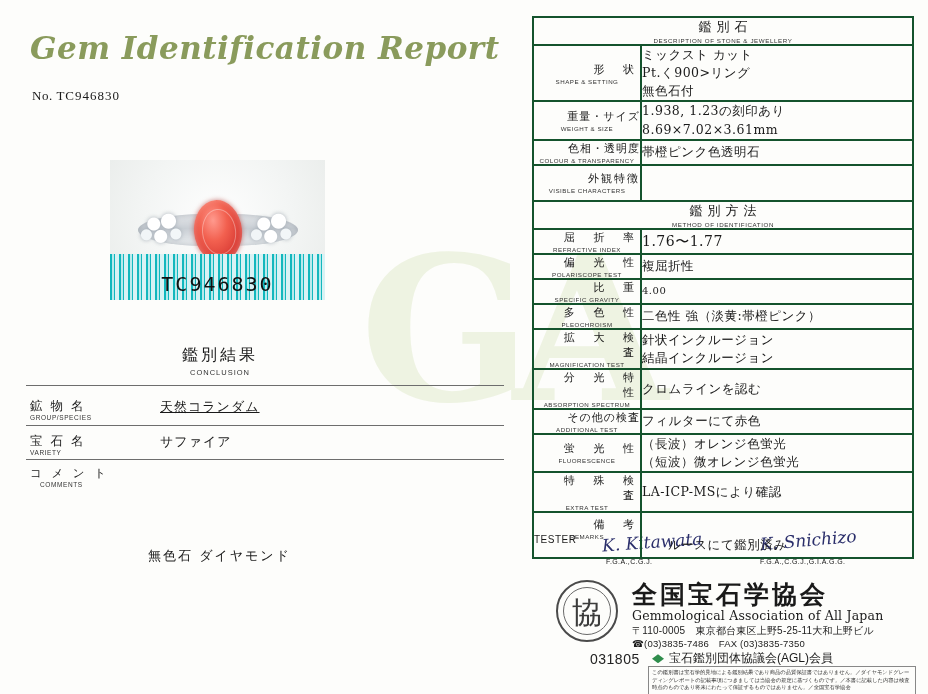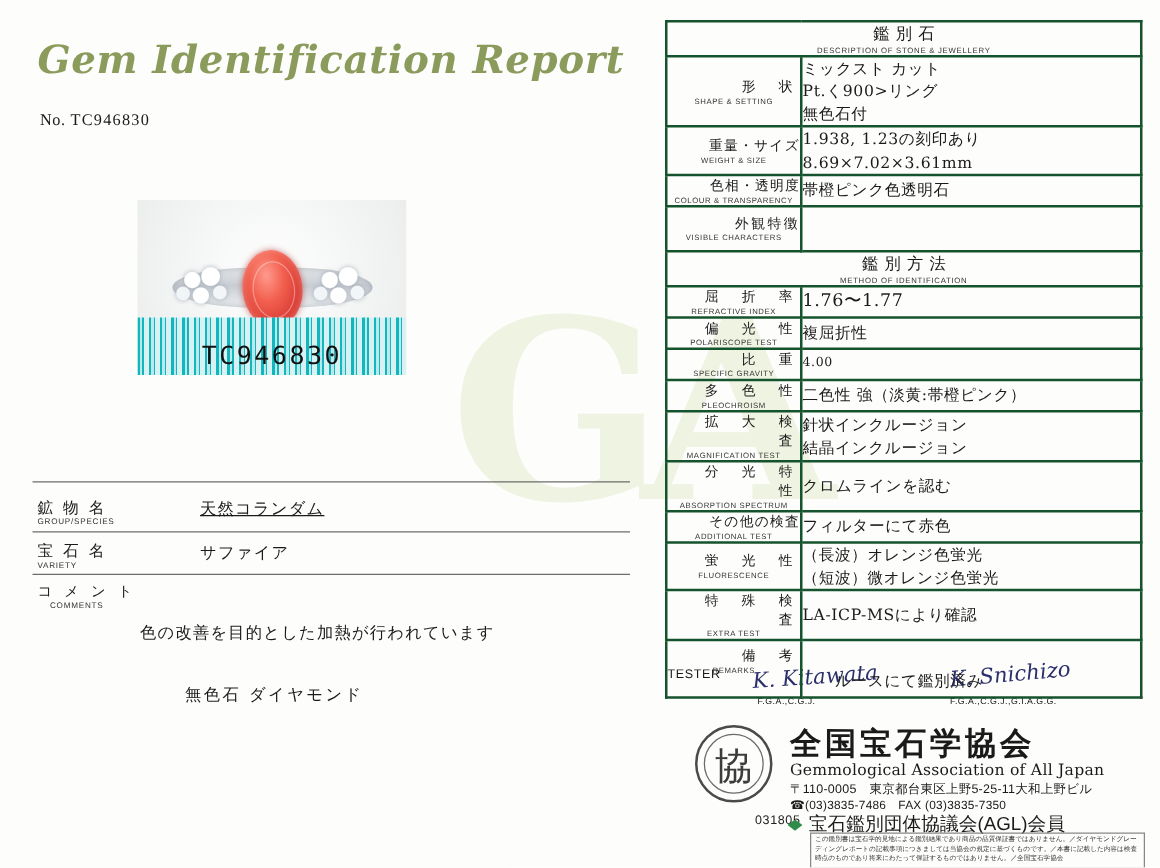"鑑別結果" div.conclusion-head { html: none -> <div> <div>鑑別結果</div> <div>CONCLUSION</div> </div> }
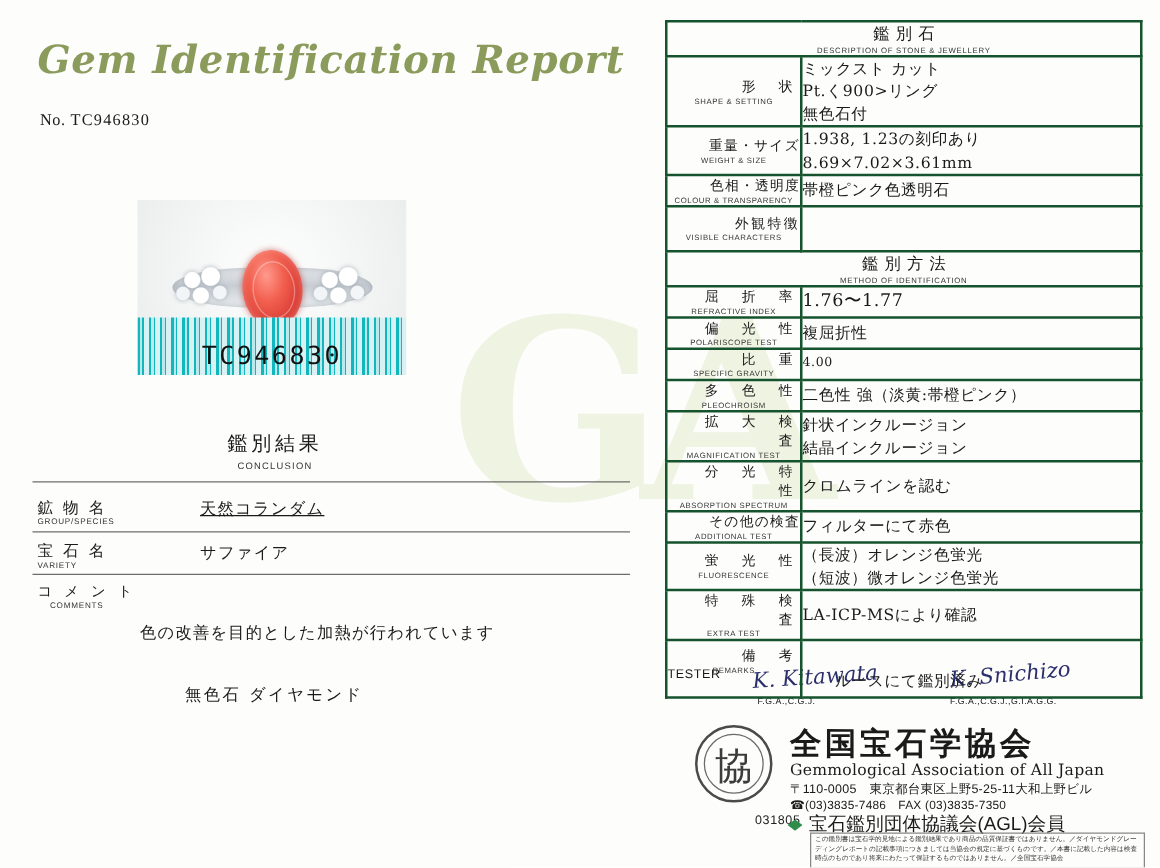"色の改善を目的とした加熱が行われています" div.val { html: <div>色の改善を目的とした加熱が行われています</div> -> none }
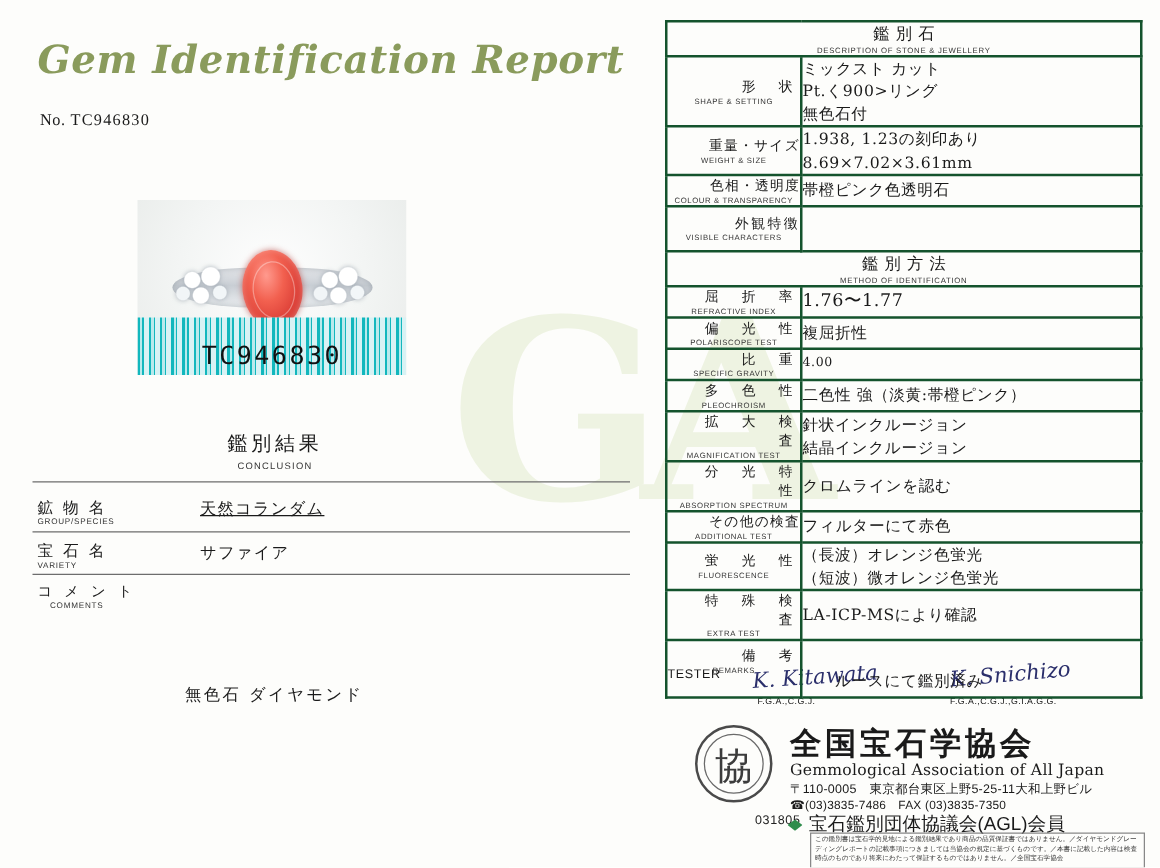"031805" .serial-footer { font-size: 10px -> 14px; margin-left: 14px -> none }
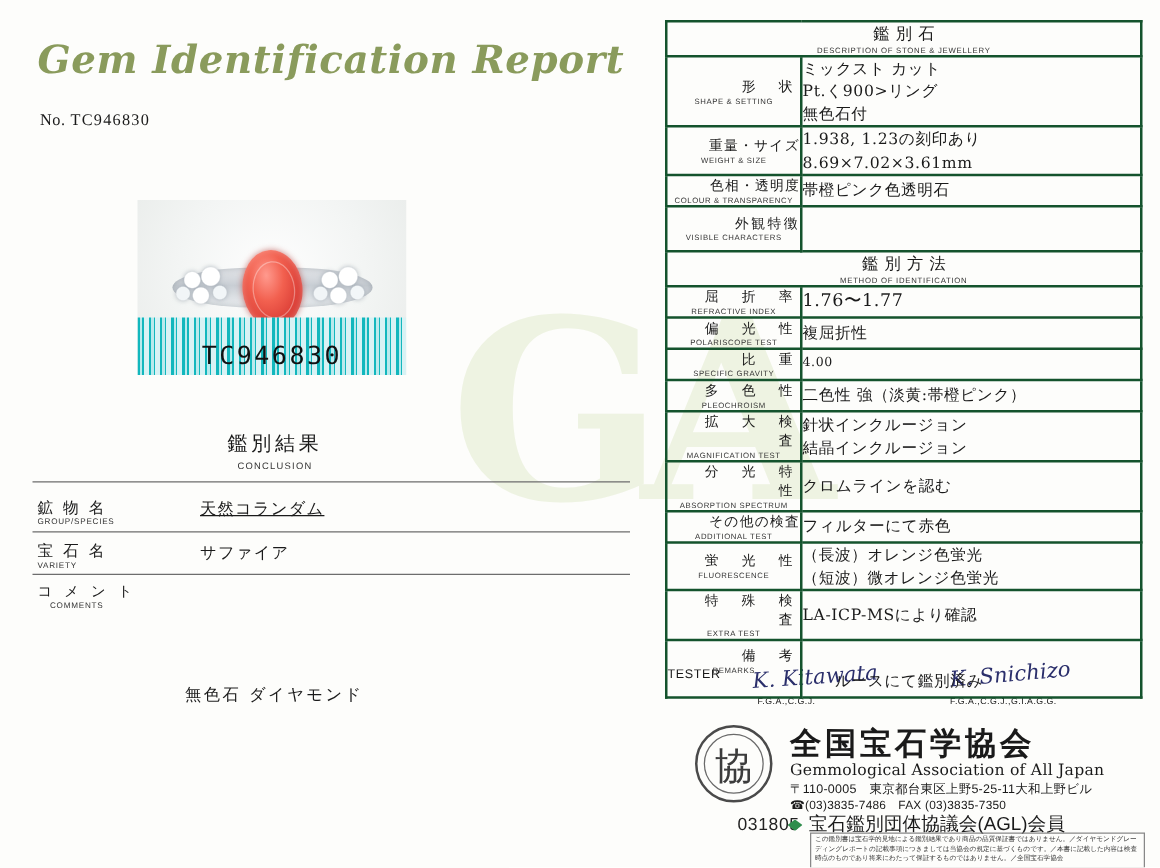"宝石鑑別団体協議会(AGL)会員" .agl-row { font-size: 15px -> 12px; left: 630px -> 652px }
